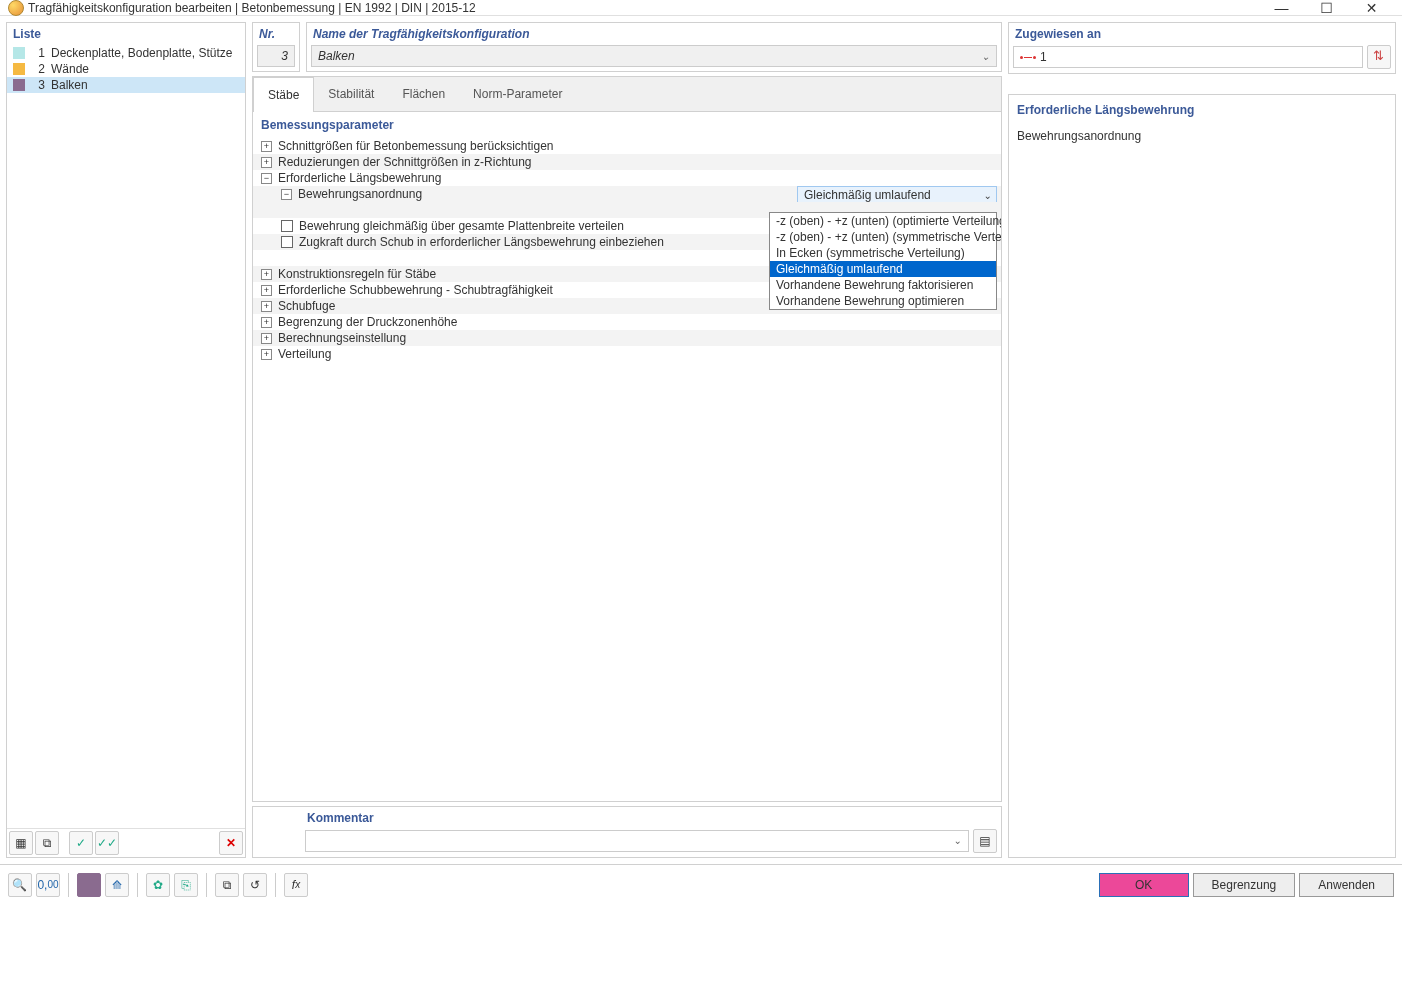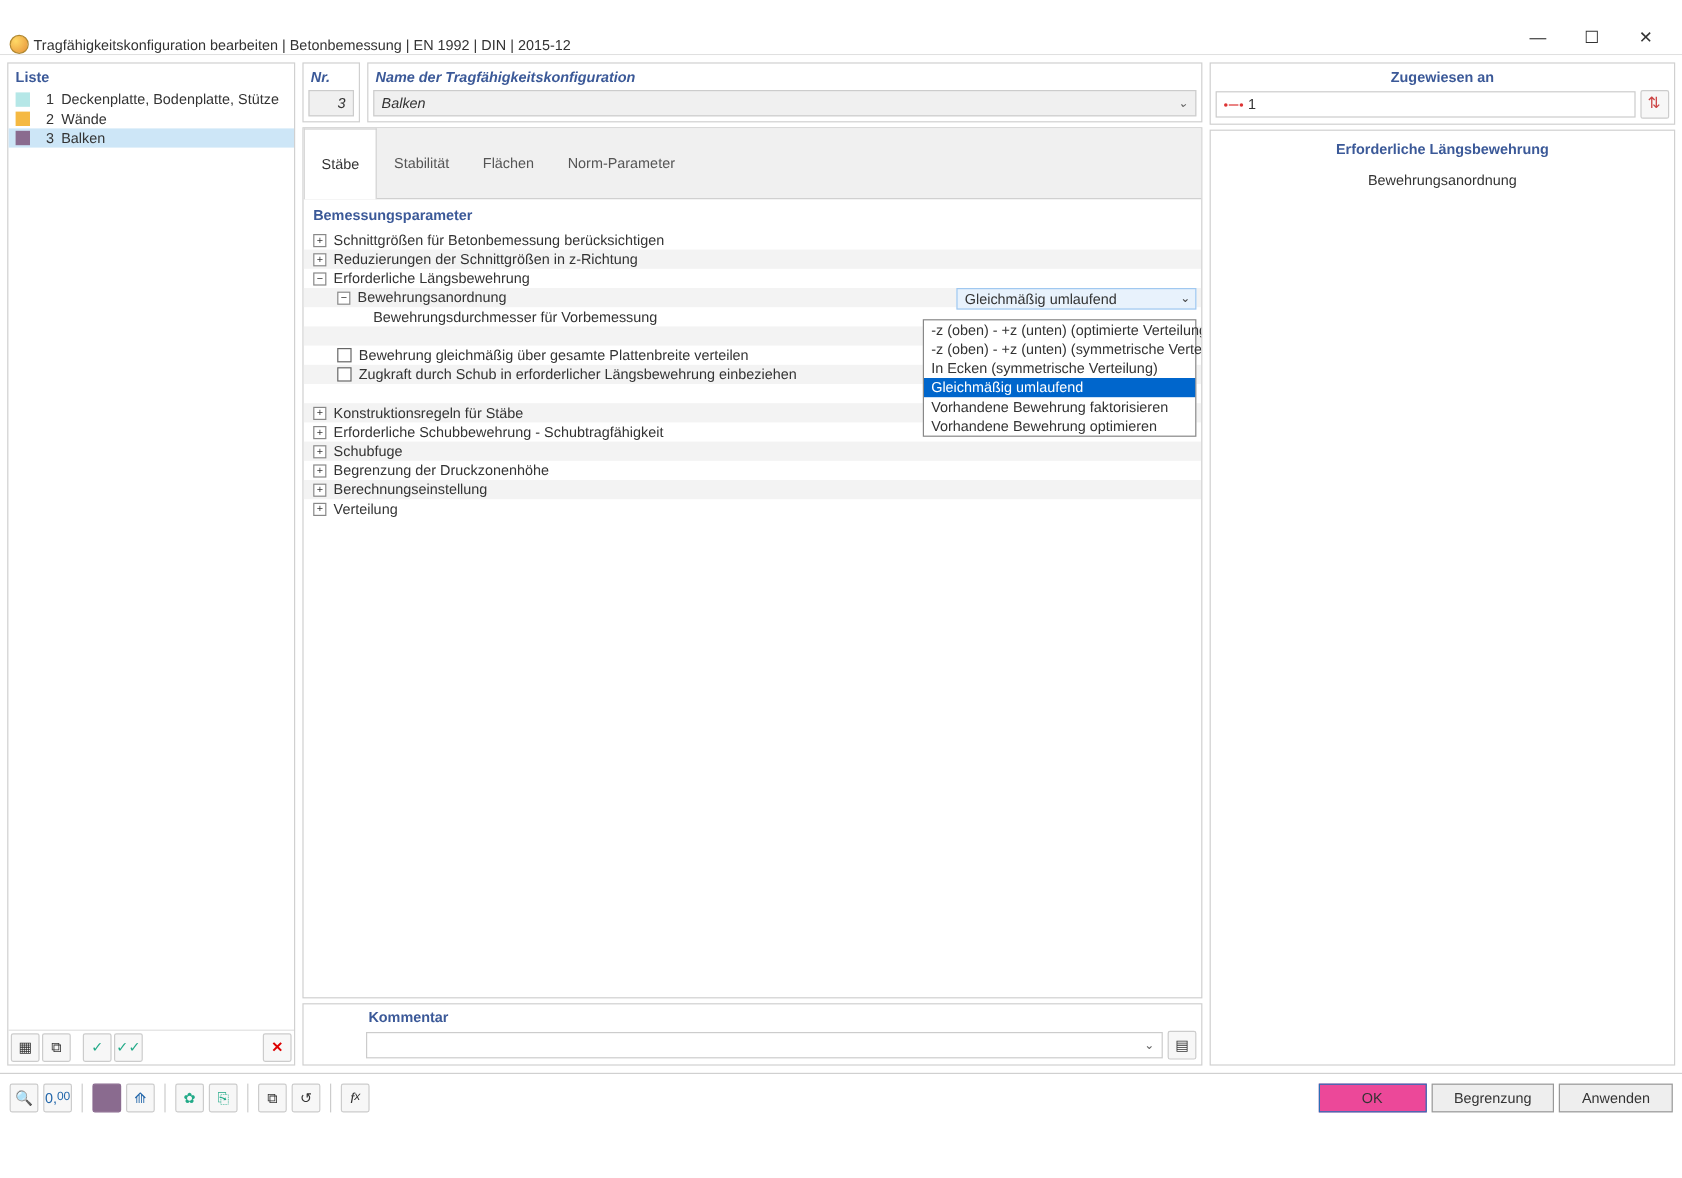"Tragfähigkeitskonfiguration bearbeiten |" .titlebar { align-items: flex-end -> center; height: 46px -> 16px }
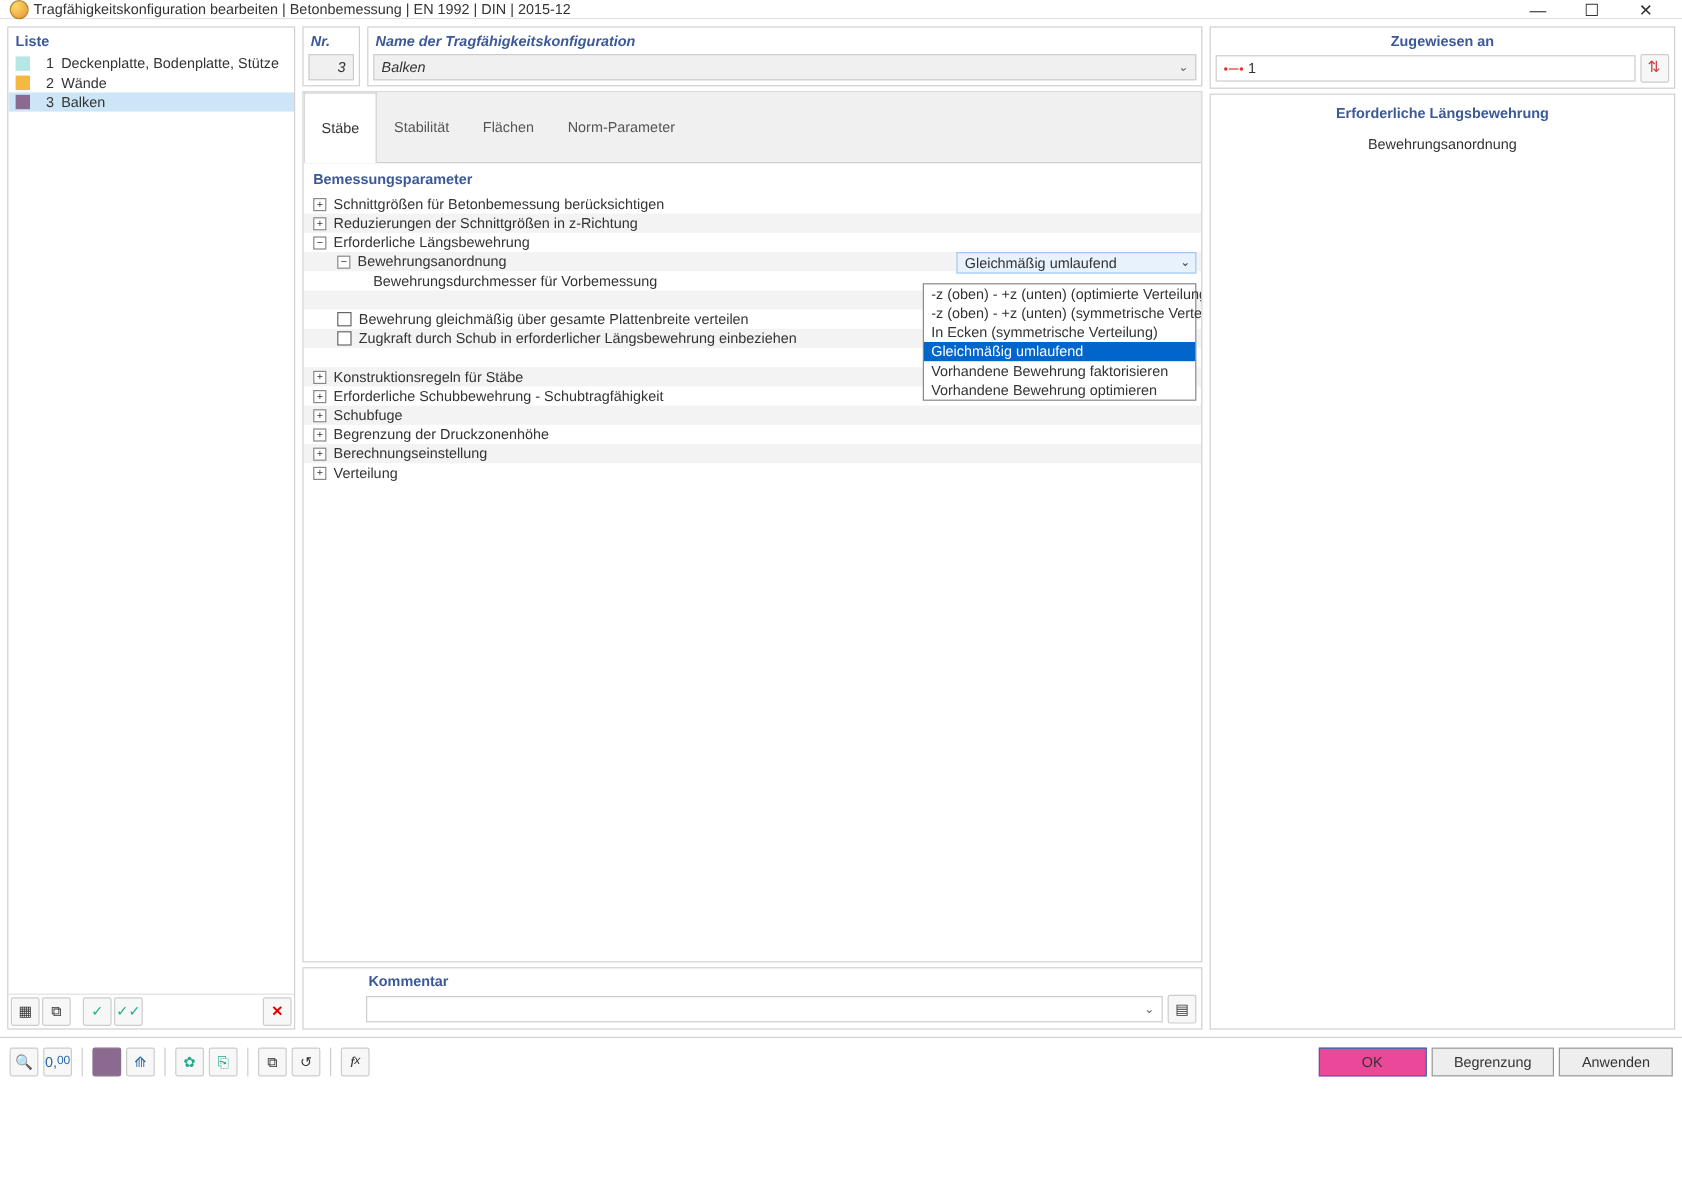"Zugewiesen an" .right-panel { gap: 4px -> 20px; text-align: center -> none }
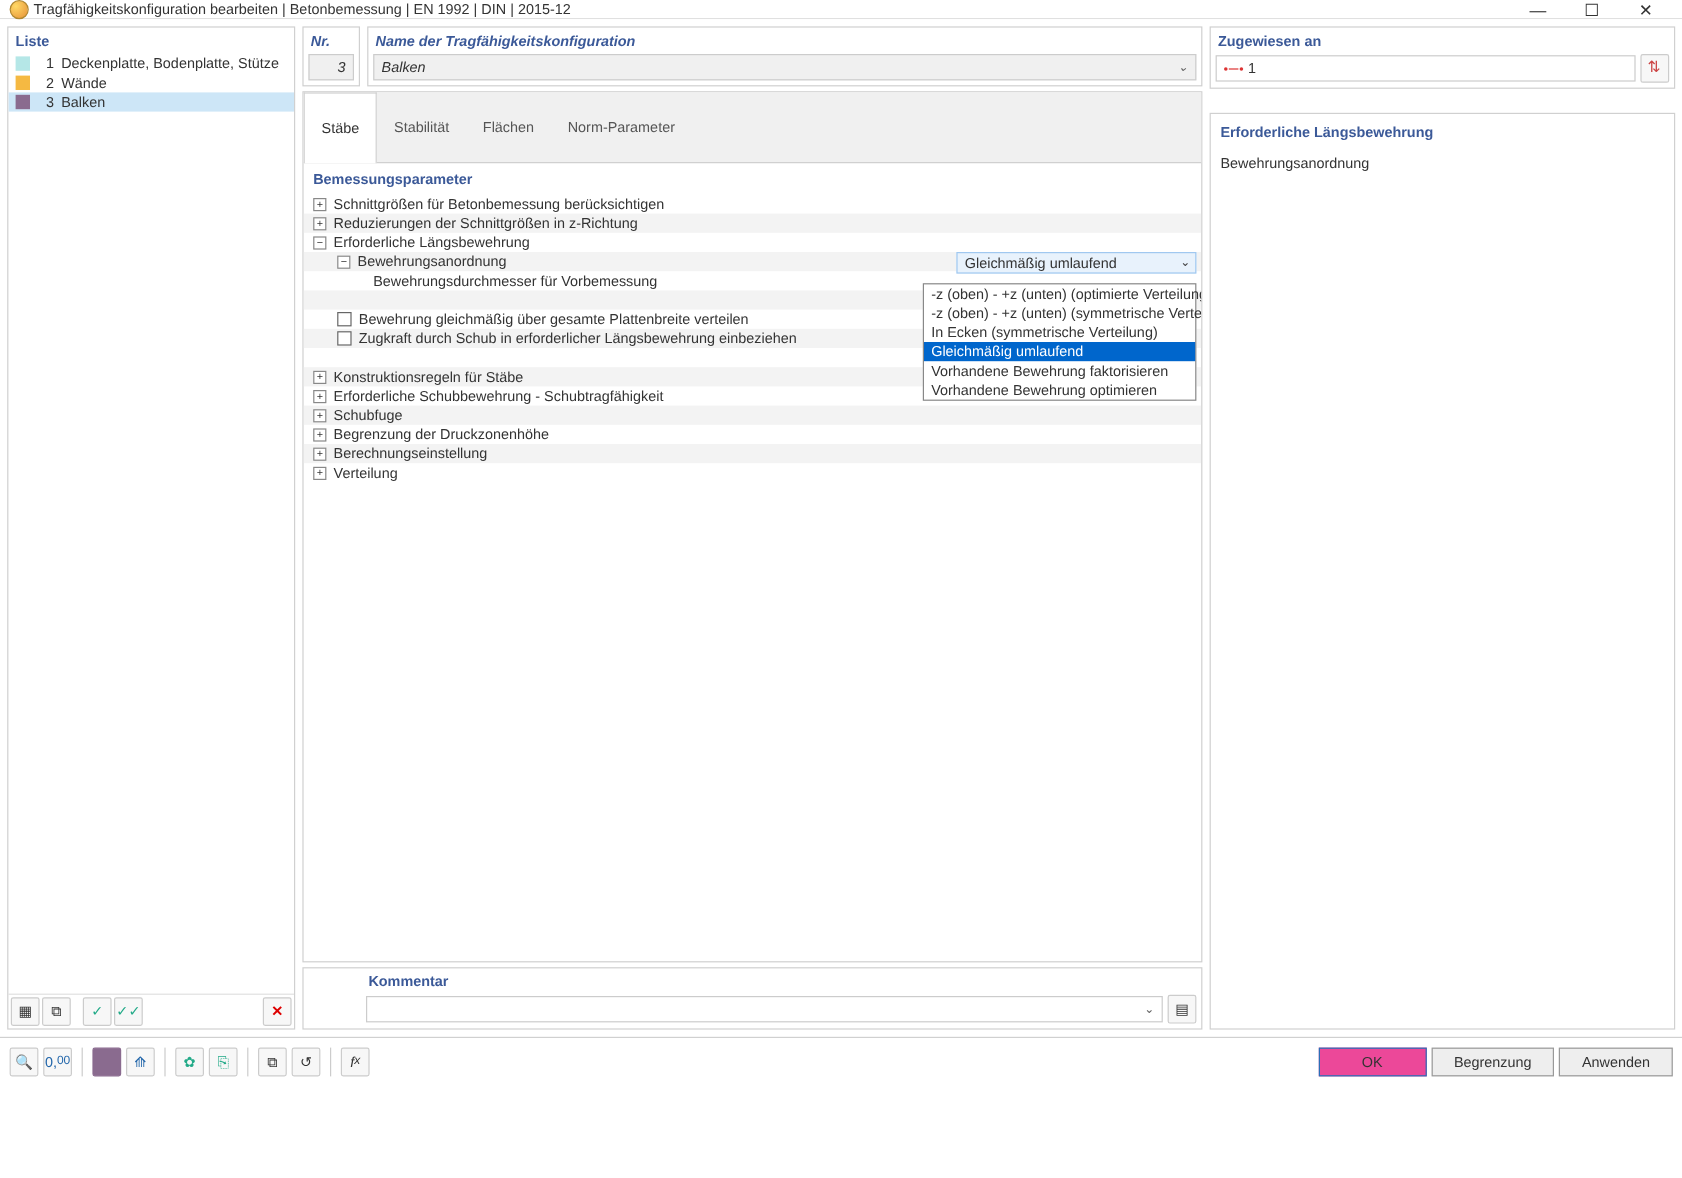"Stäbe" .tab { padding: 22px 14px -> 10px 14px }
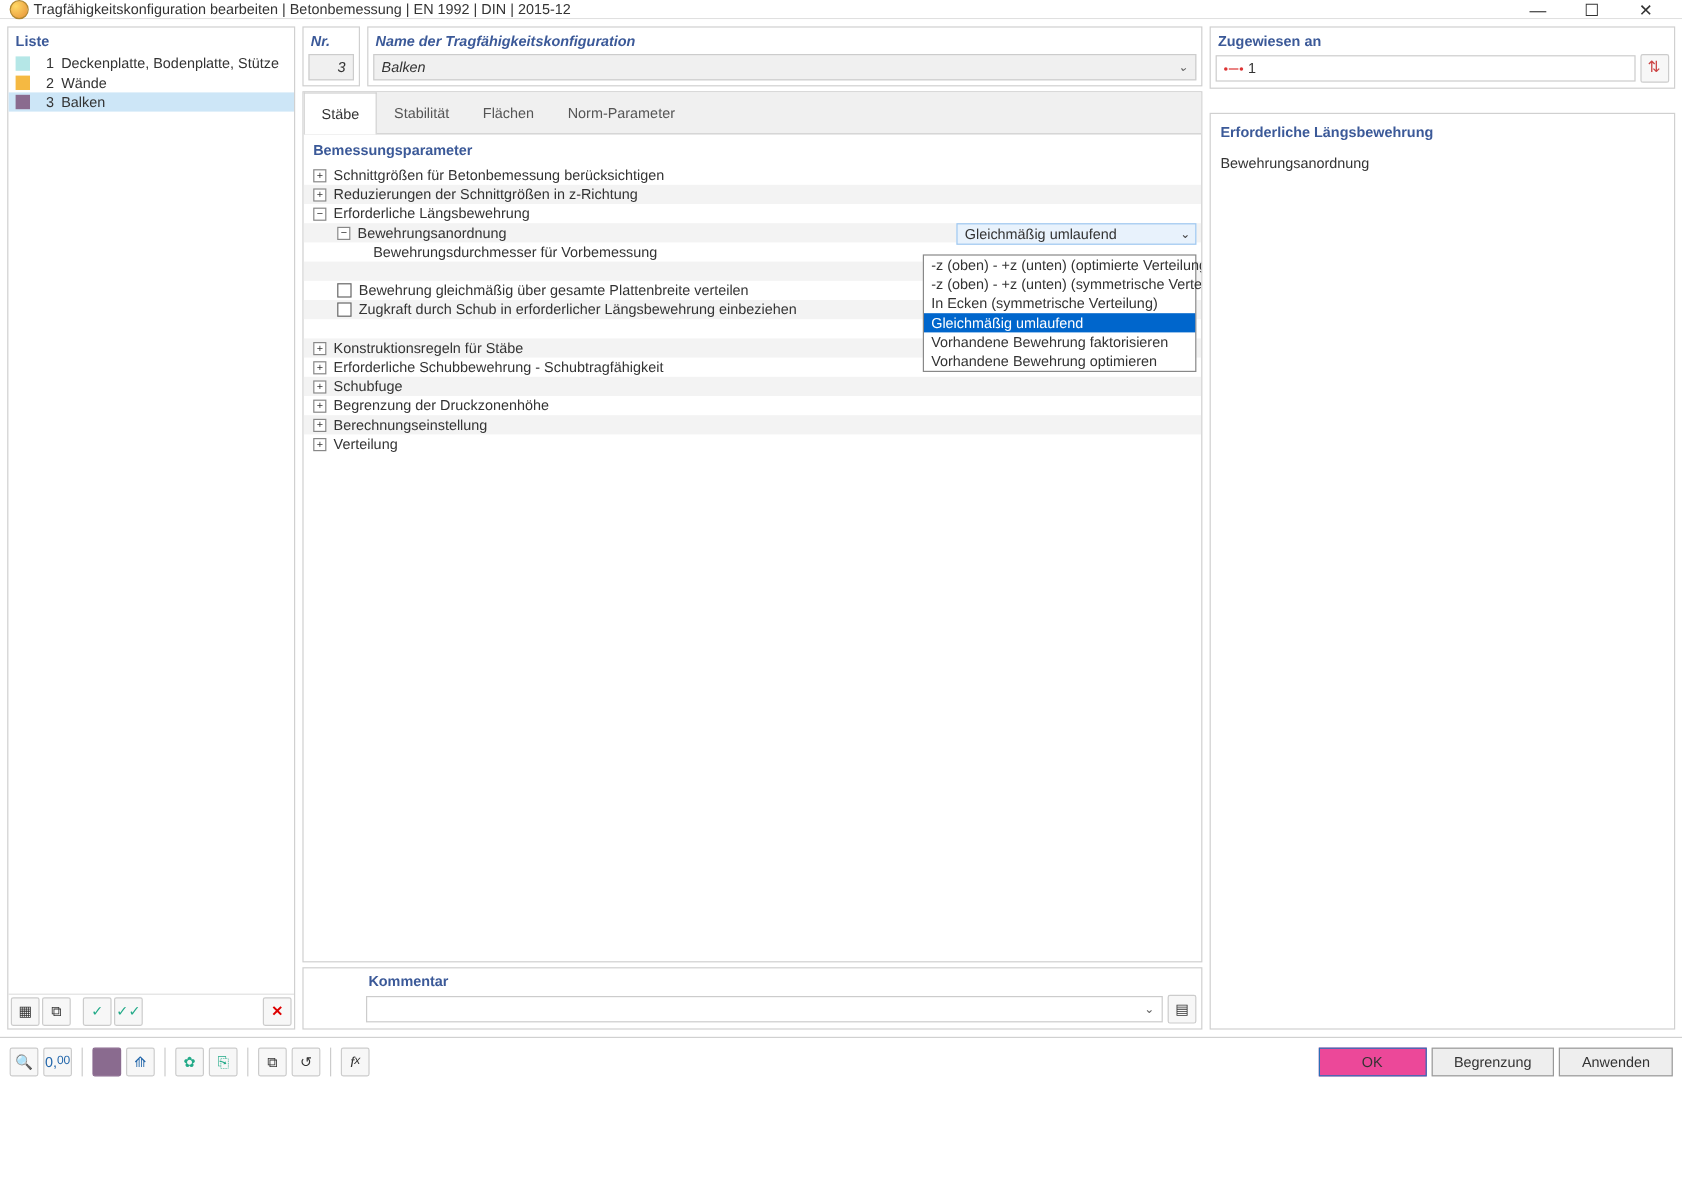"Bewehrungsdurchmesser für Vorbemessung" div.tree-row { html: <div> <span>Bewehrungsdurchmesser für Vorbemessung</span> </div> -> none }
